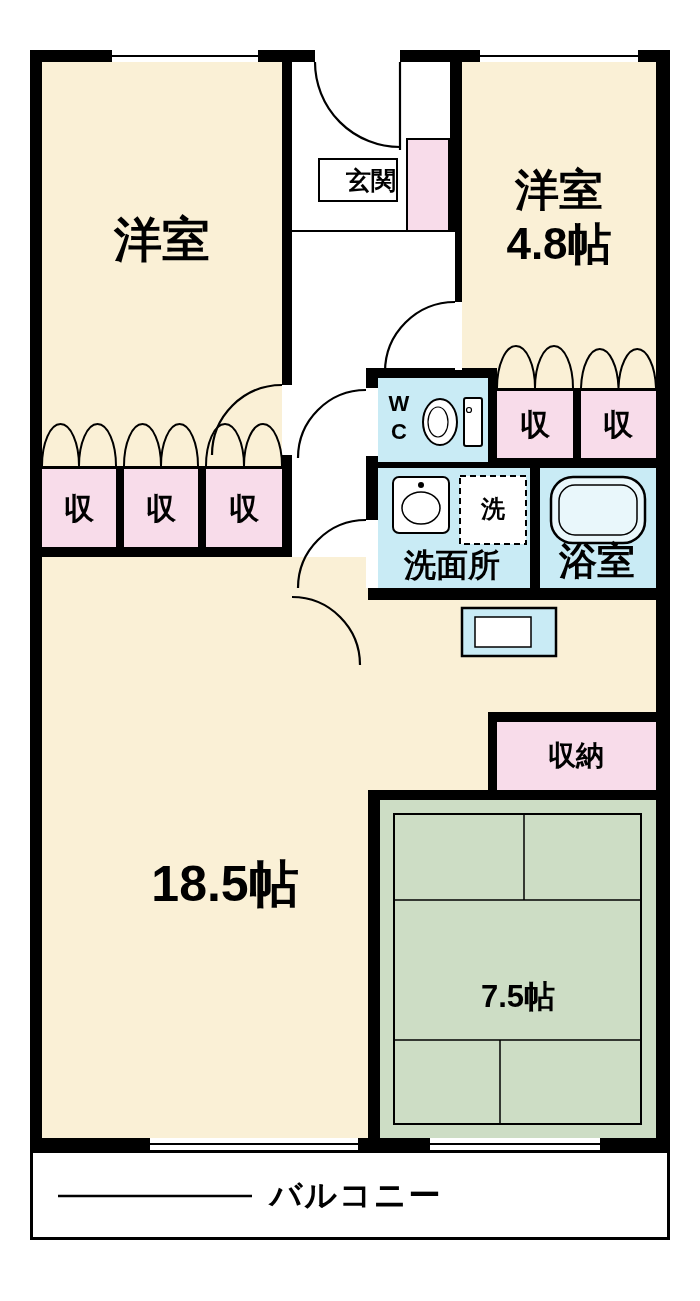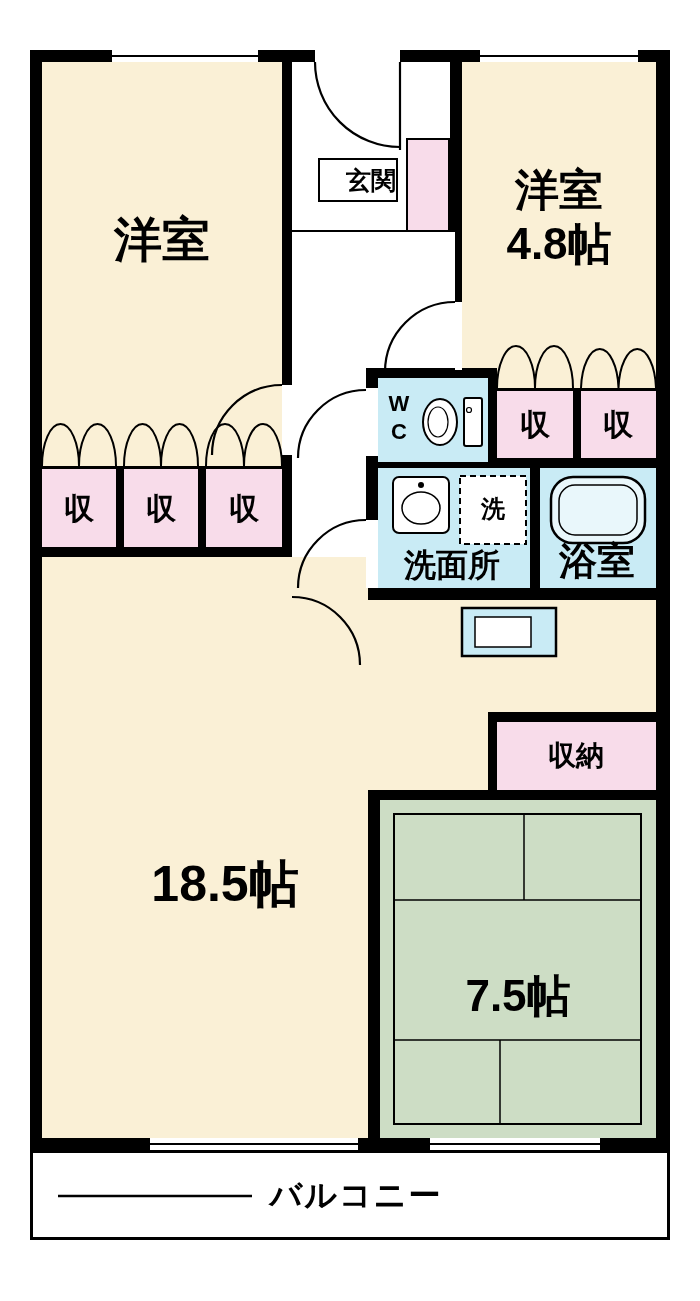"7.5帖" div.lbl { font-size: 44px -> 31px }
